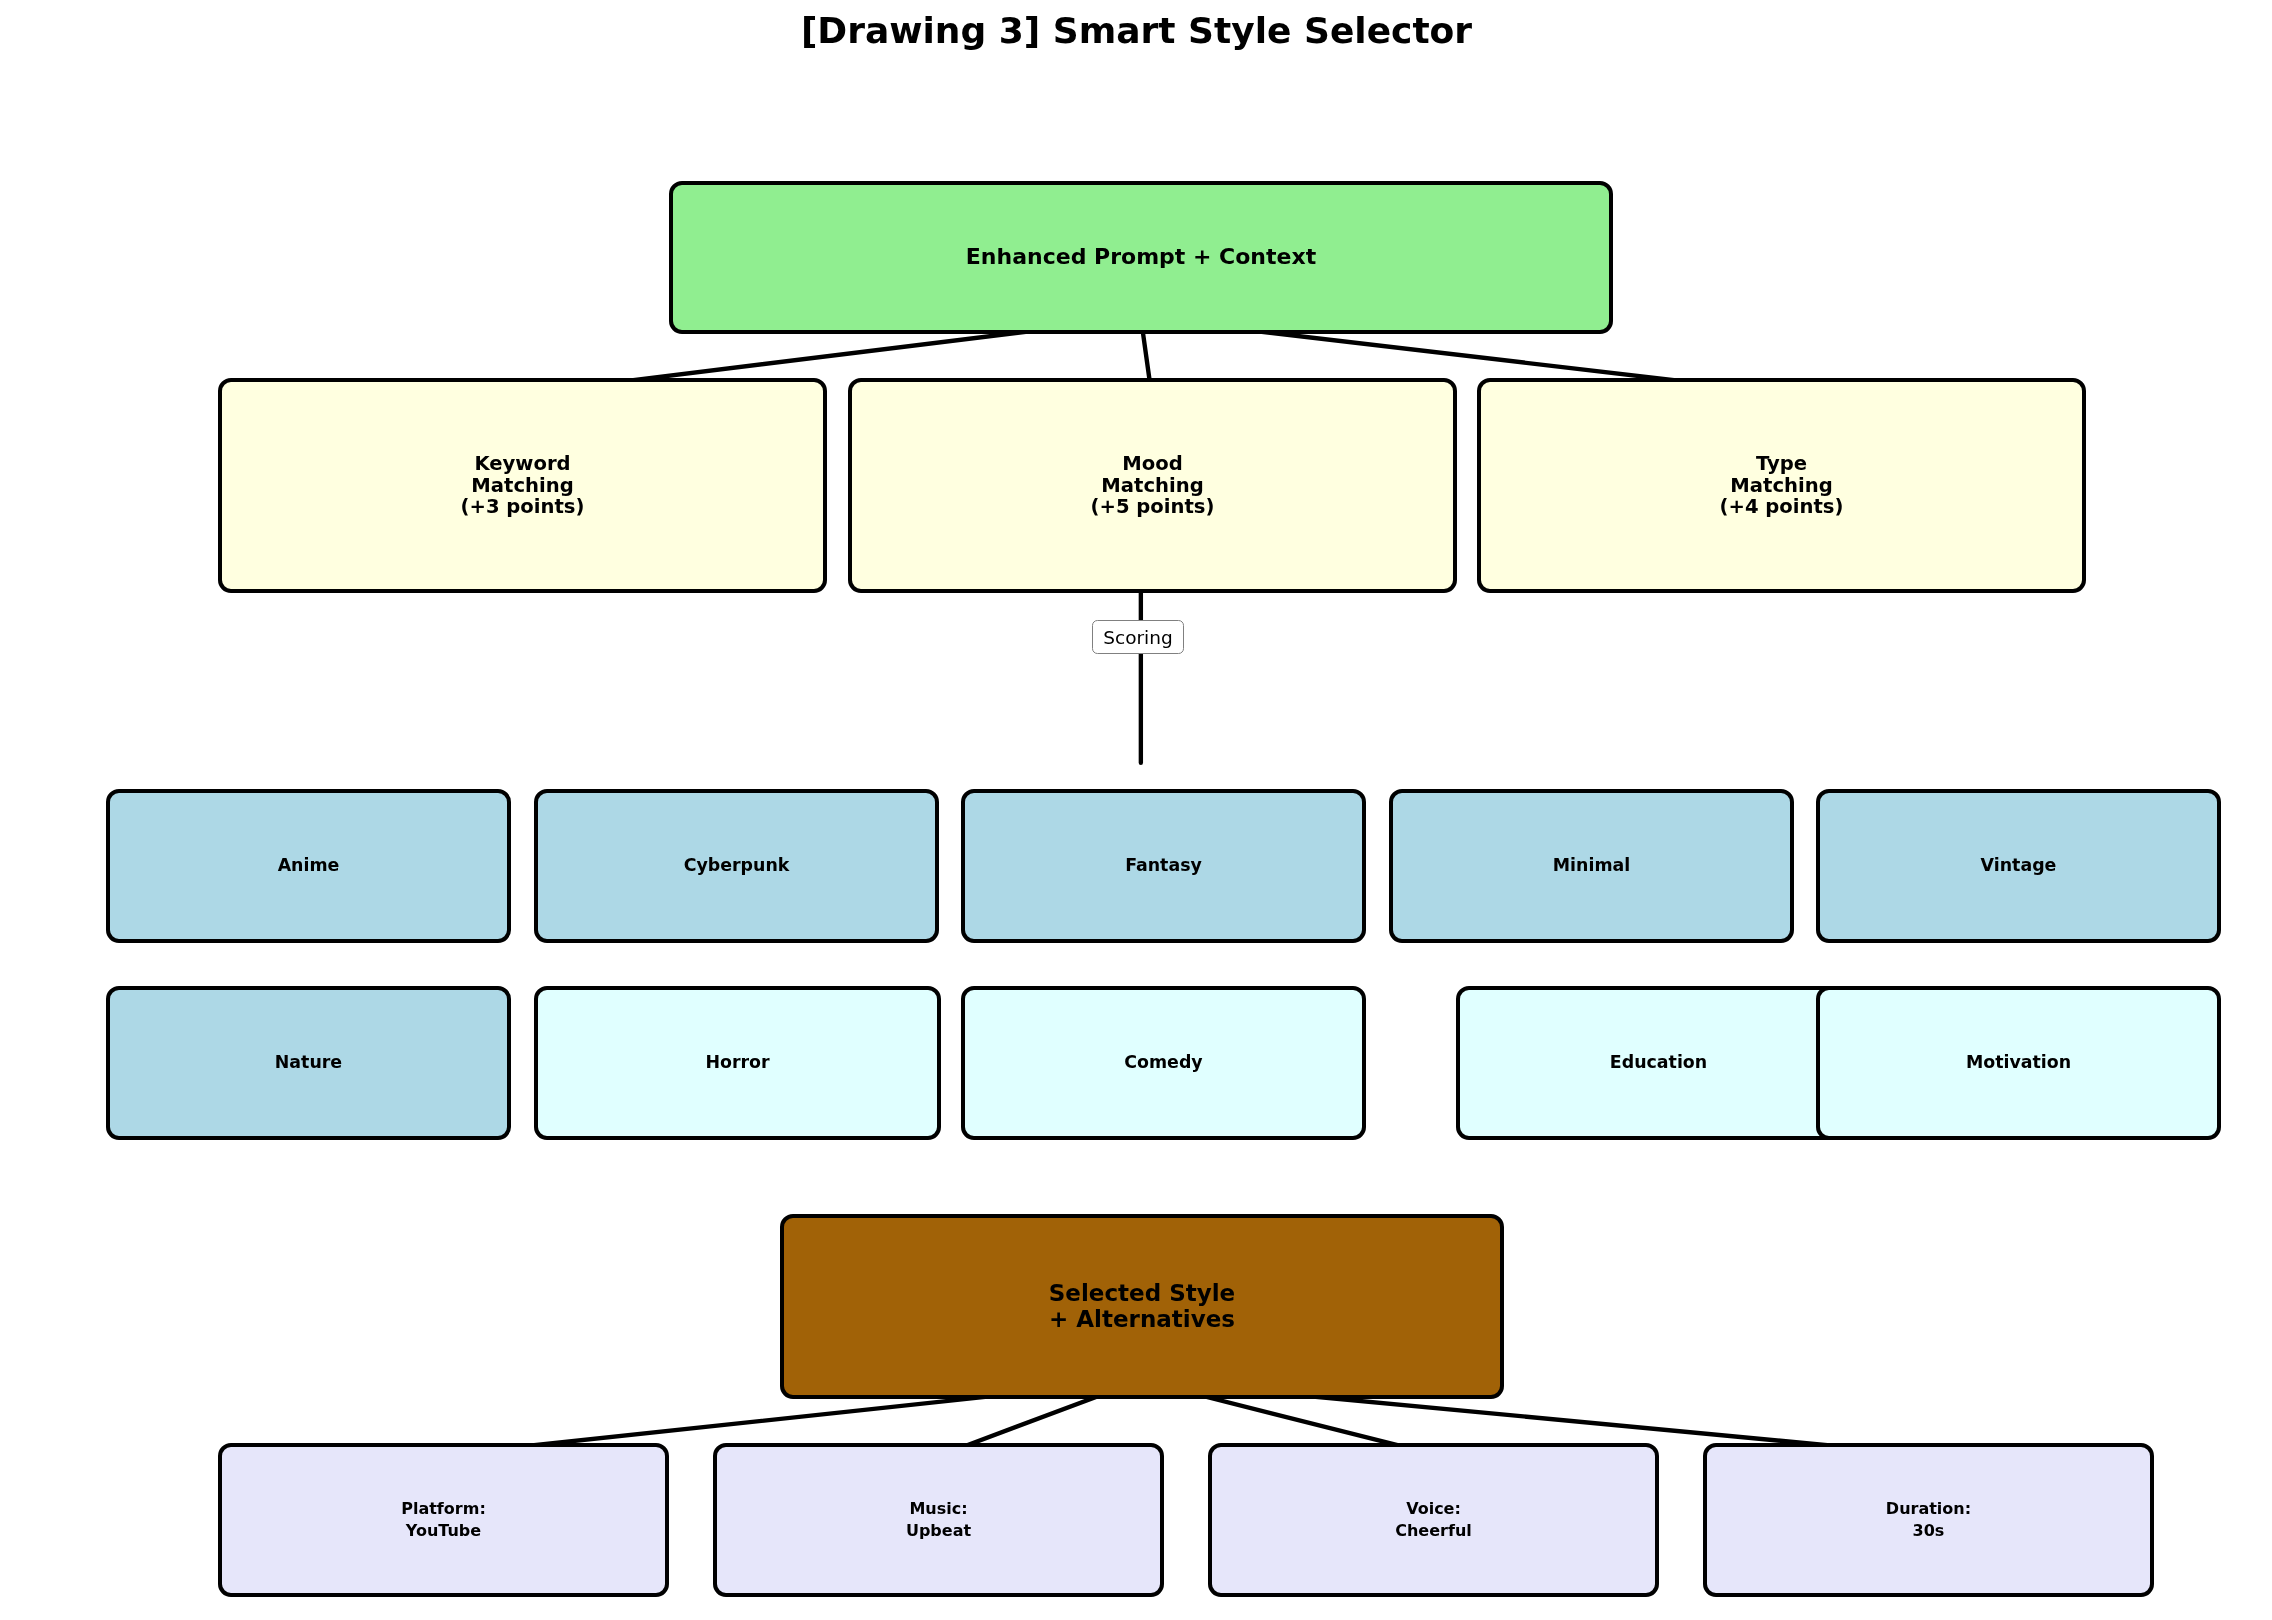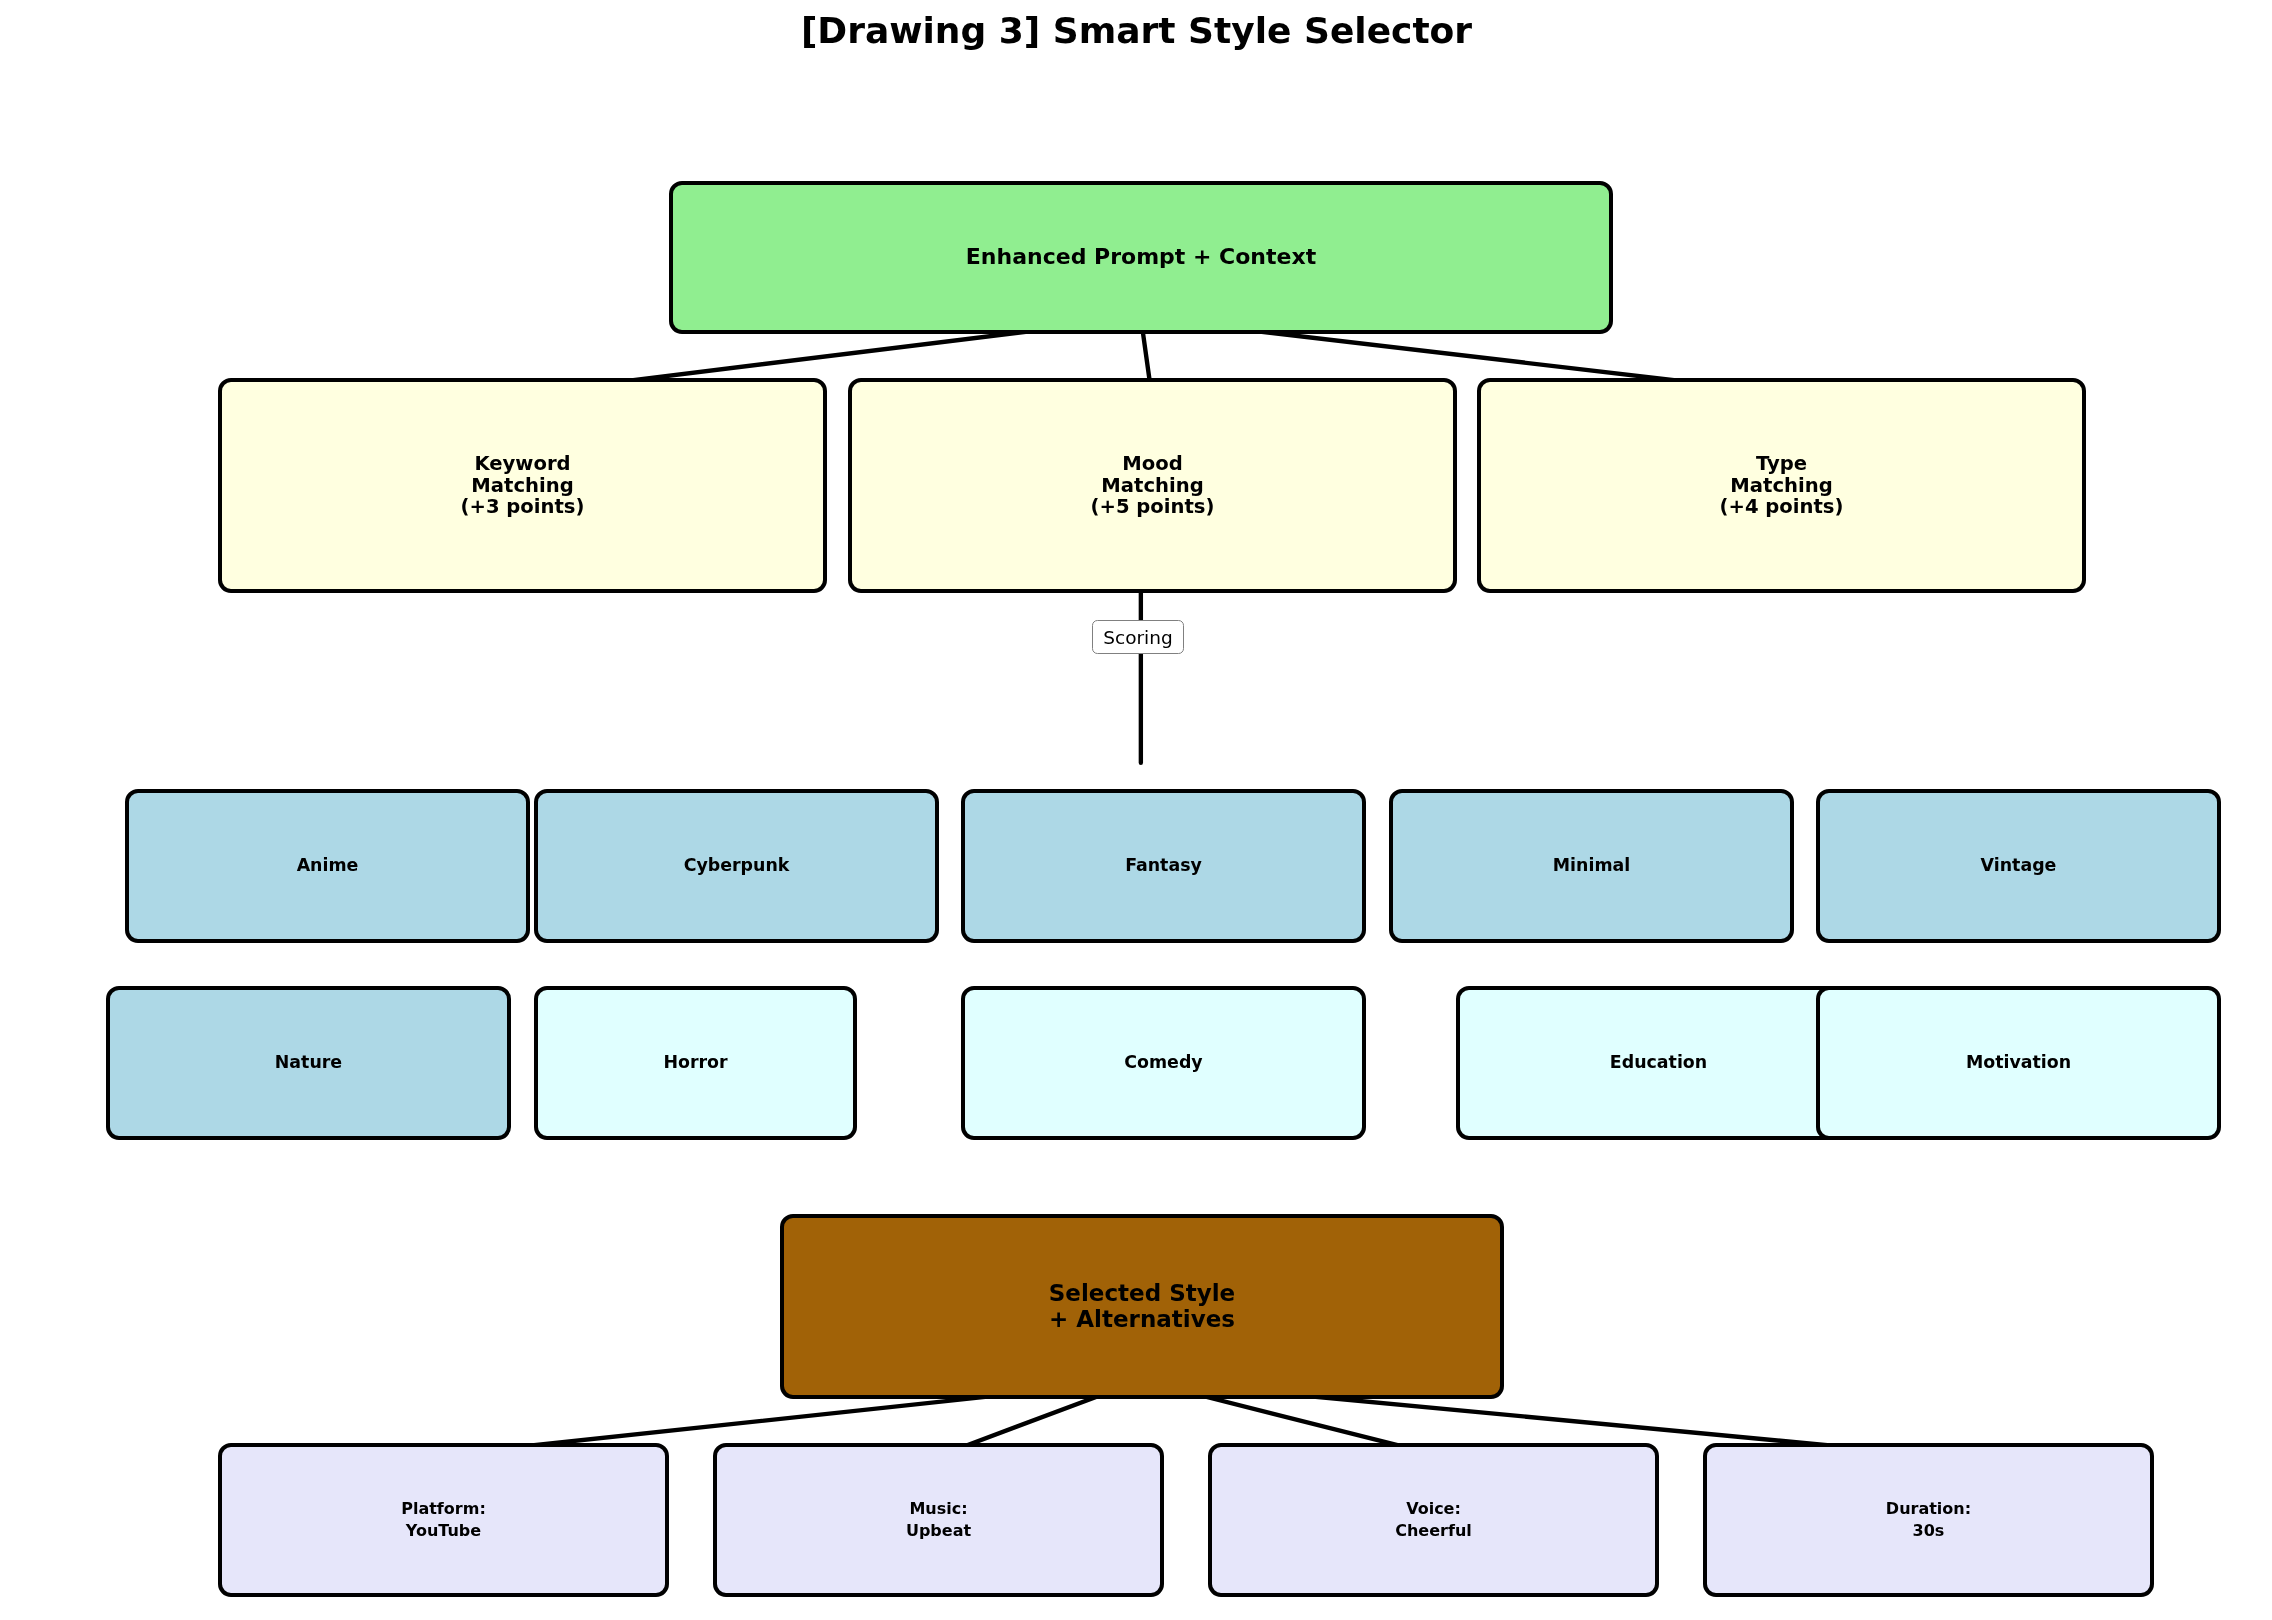"Anime" div.node { margin-left: 19px -> none }
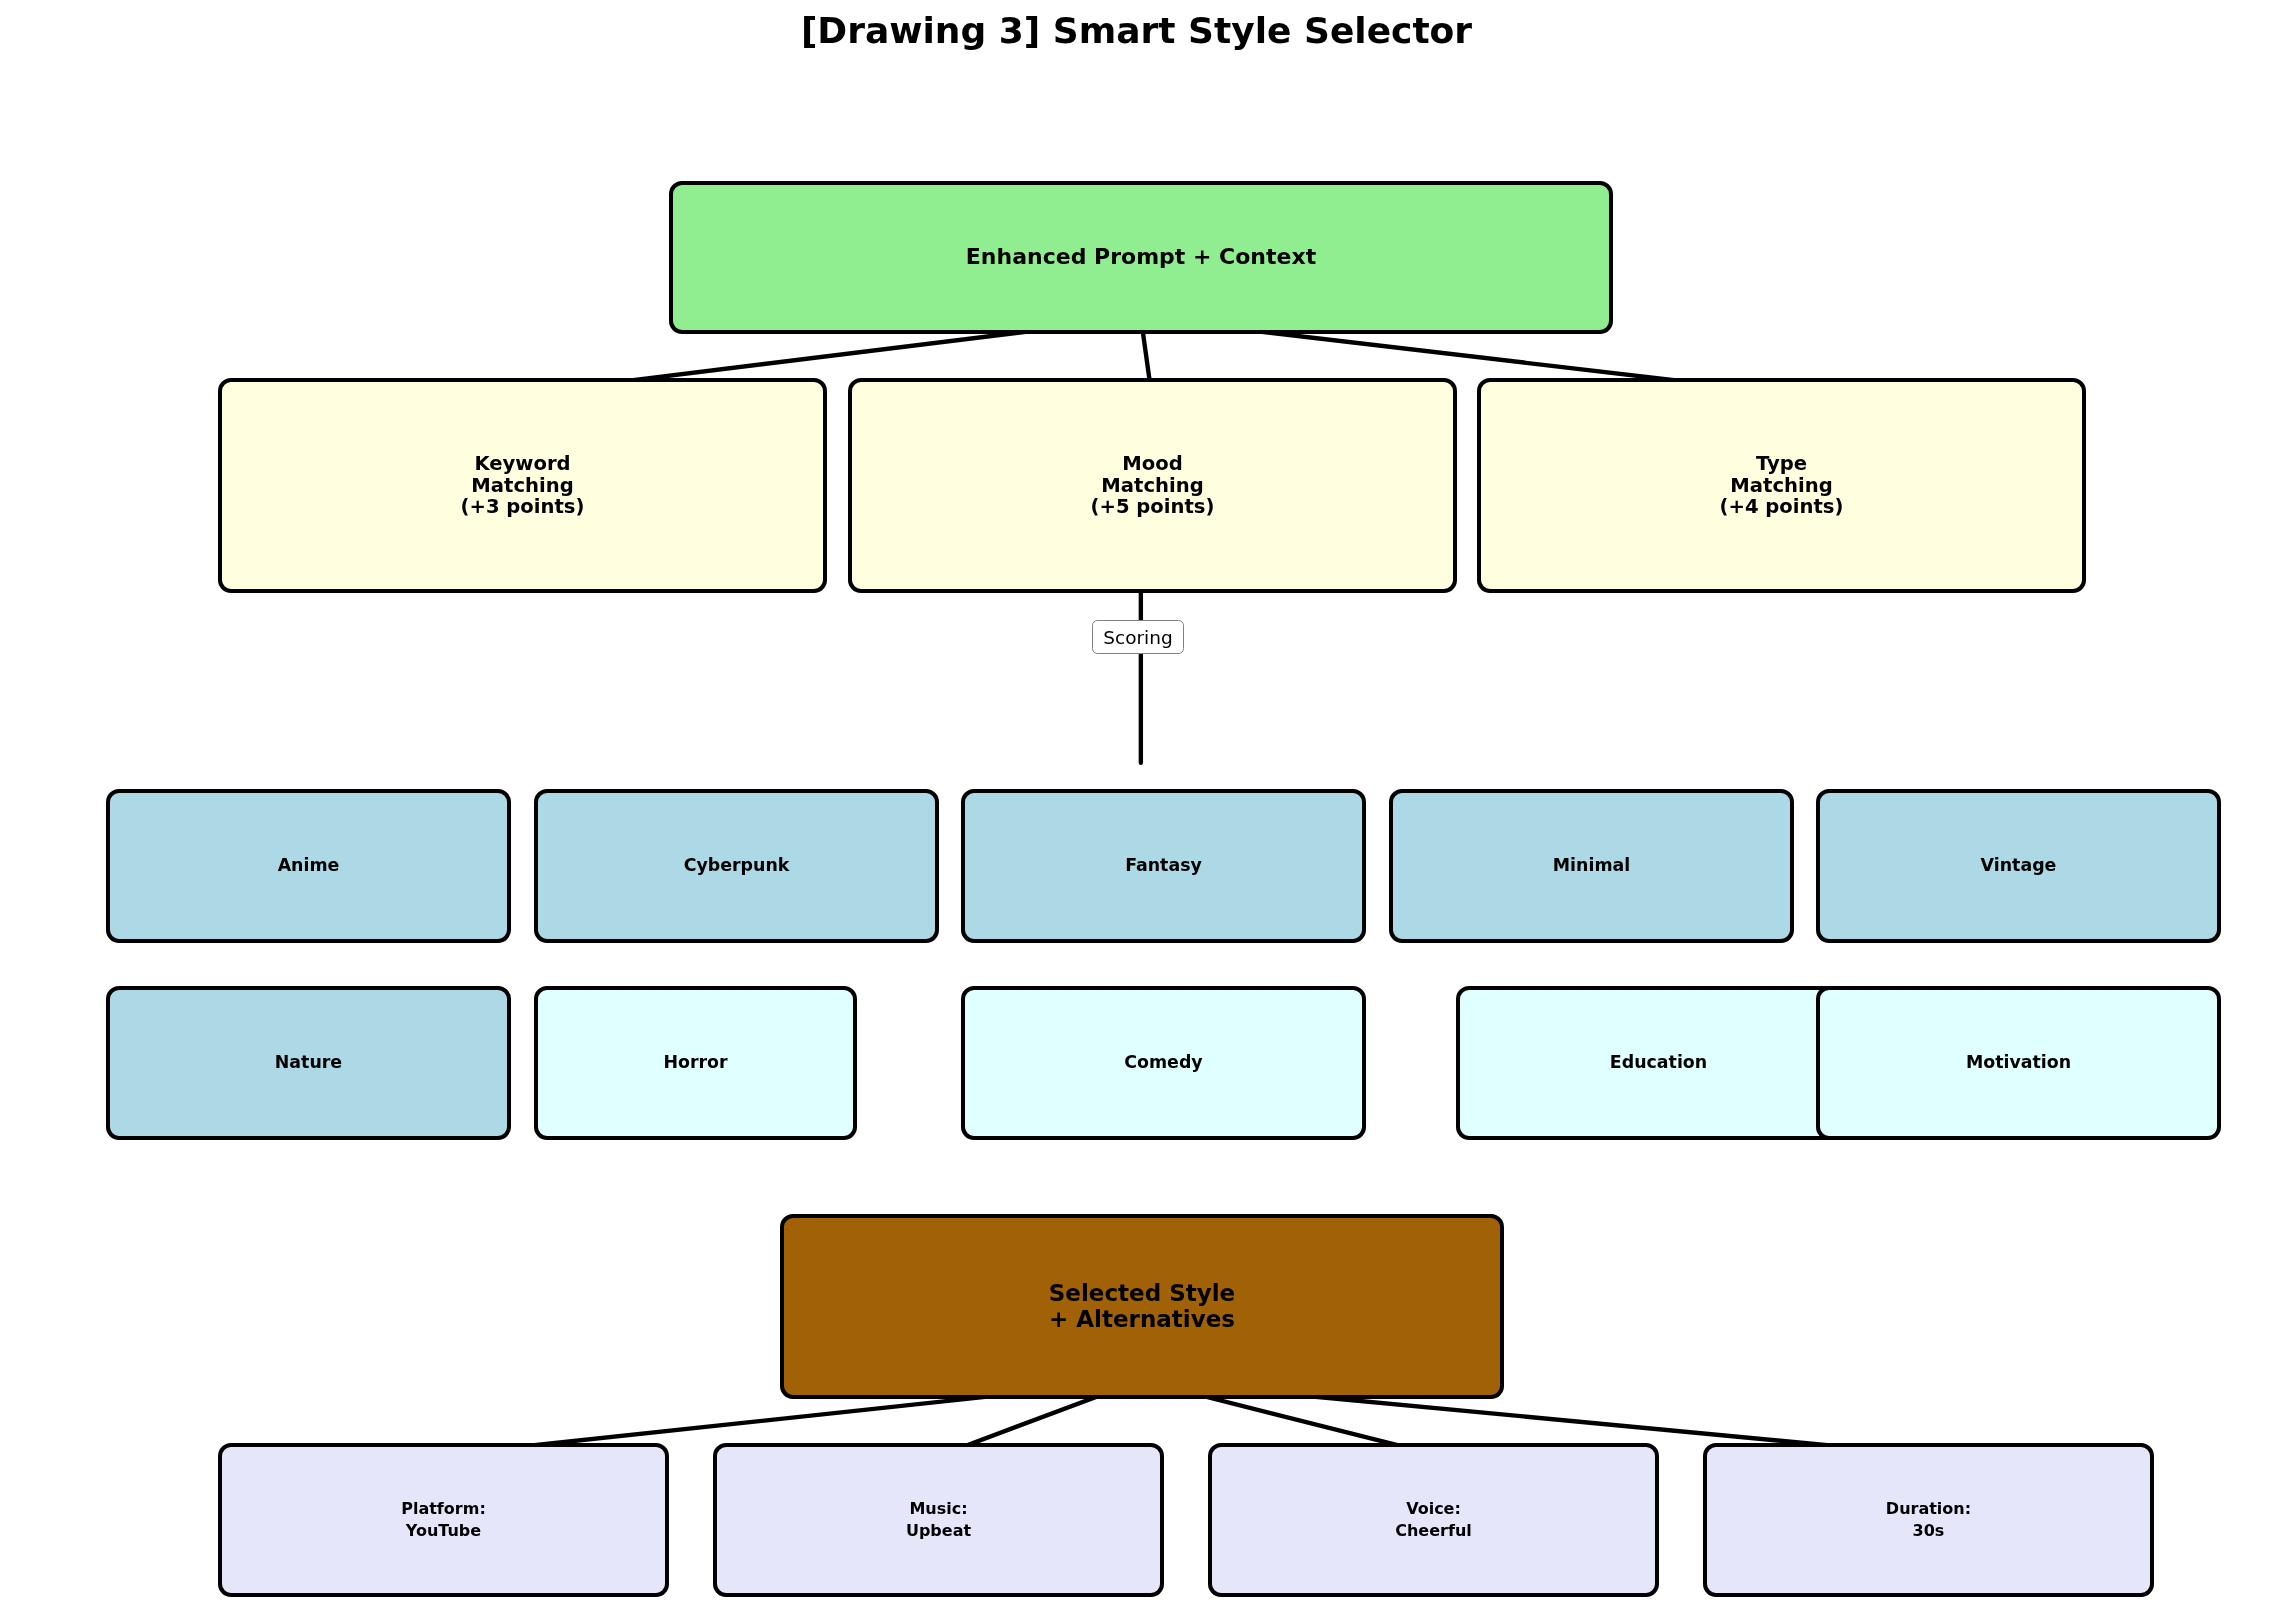"Horror" div.node { width: 323px -> 407px }
